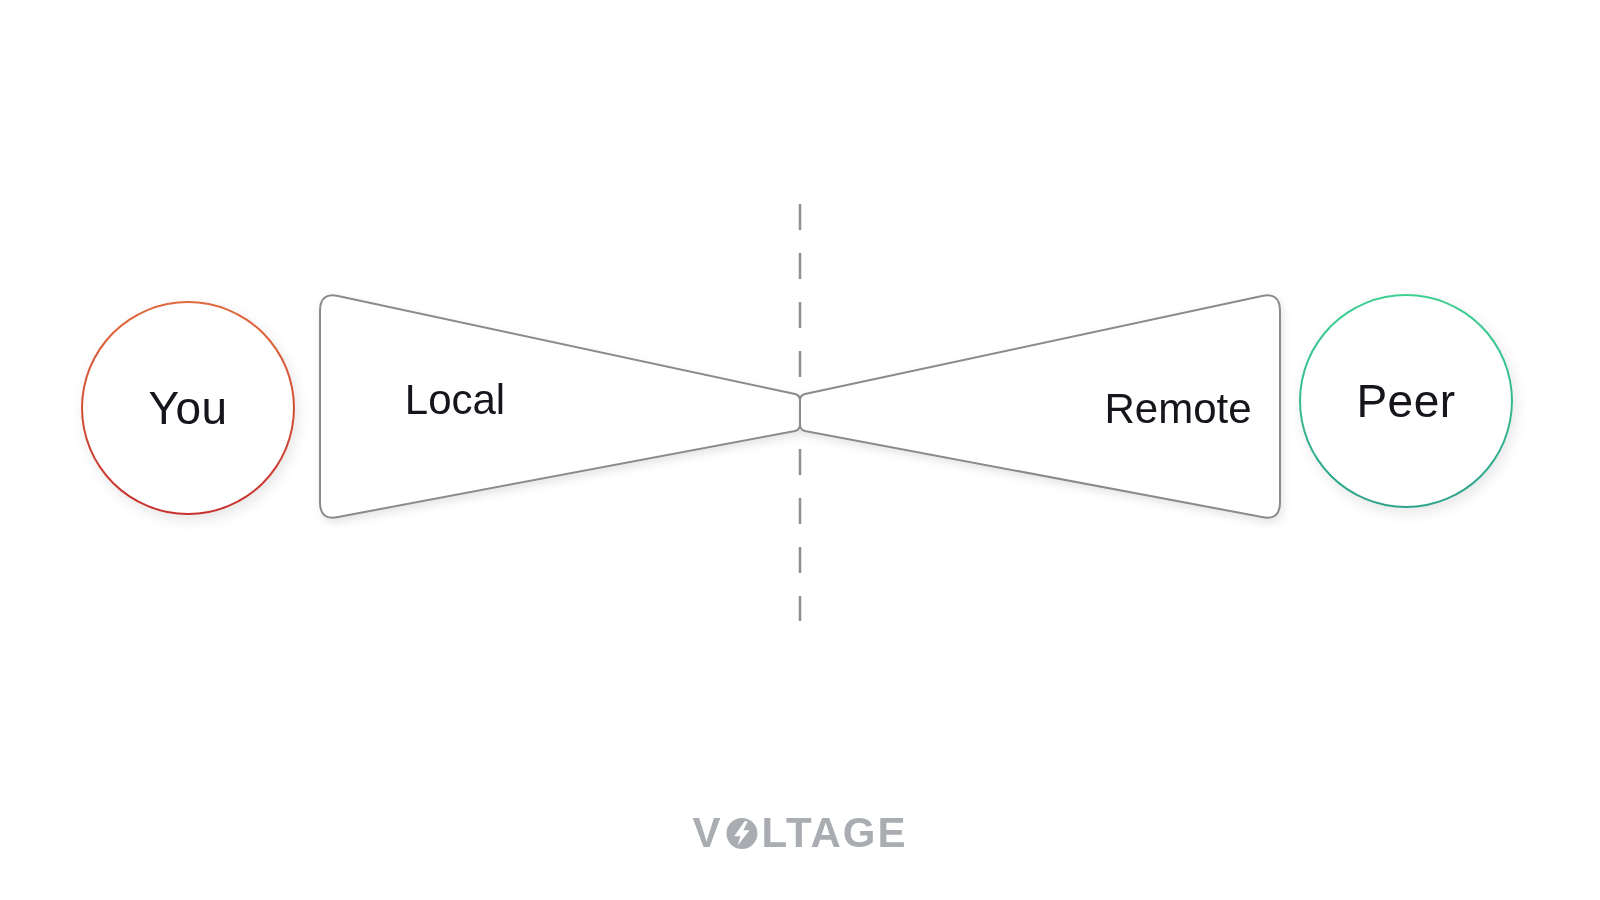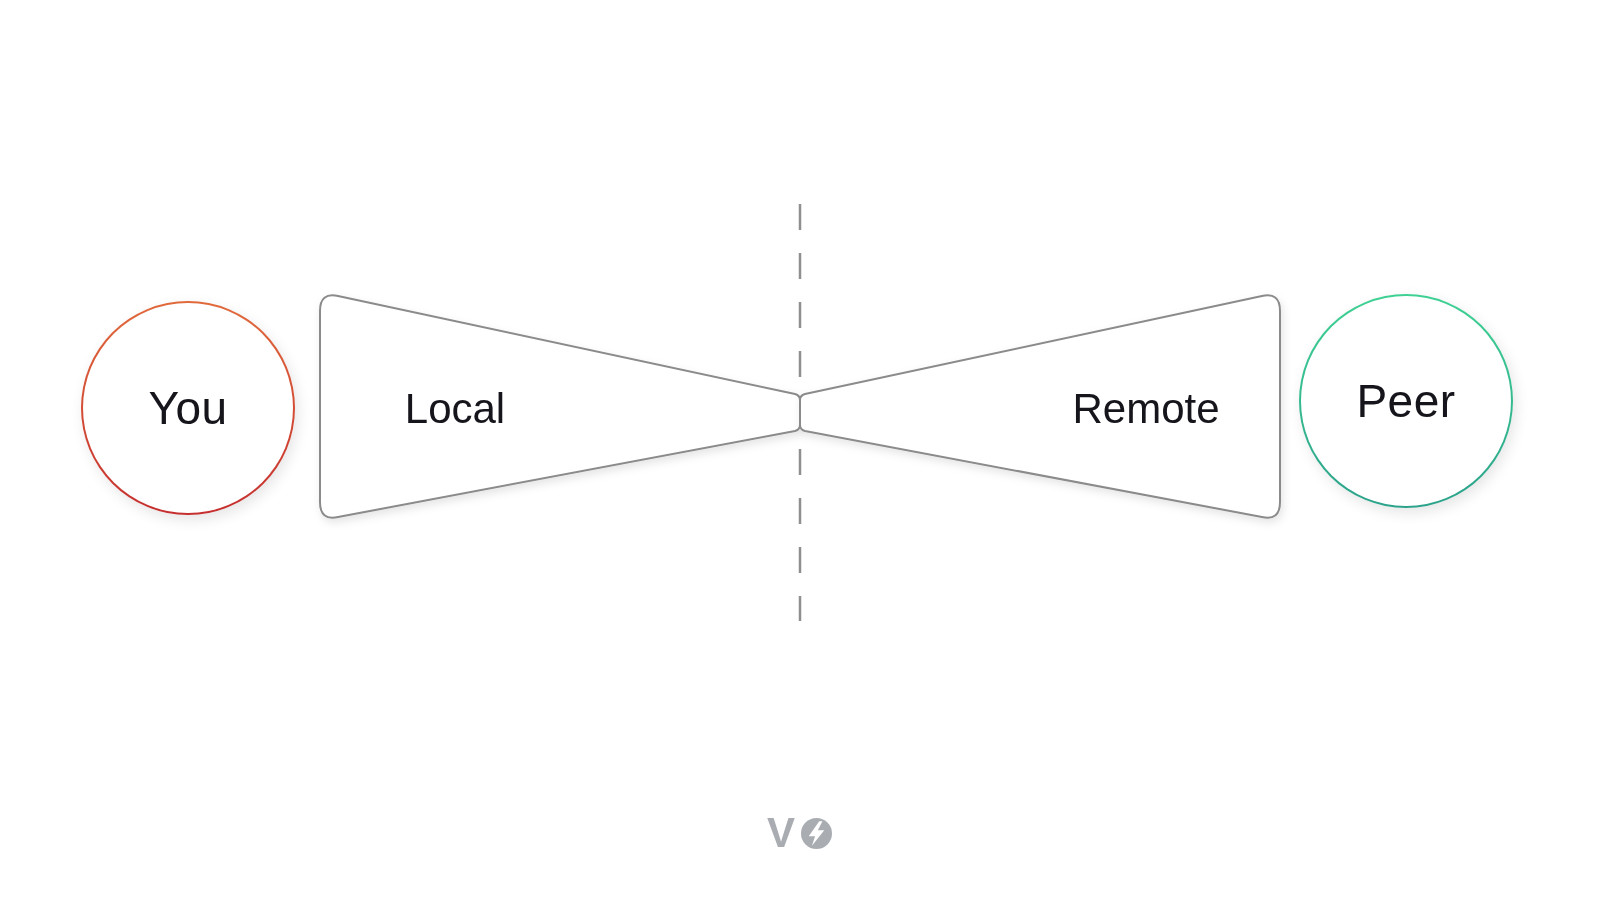"Local" .funnel-label-local { top: 409px -> 400px }
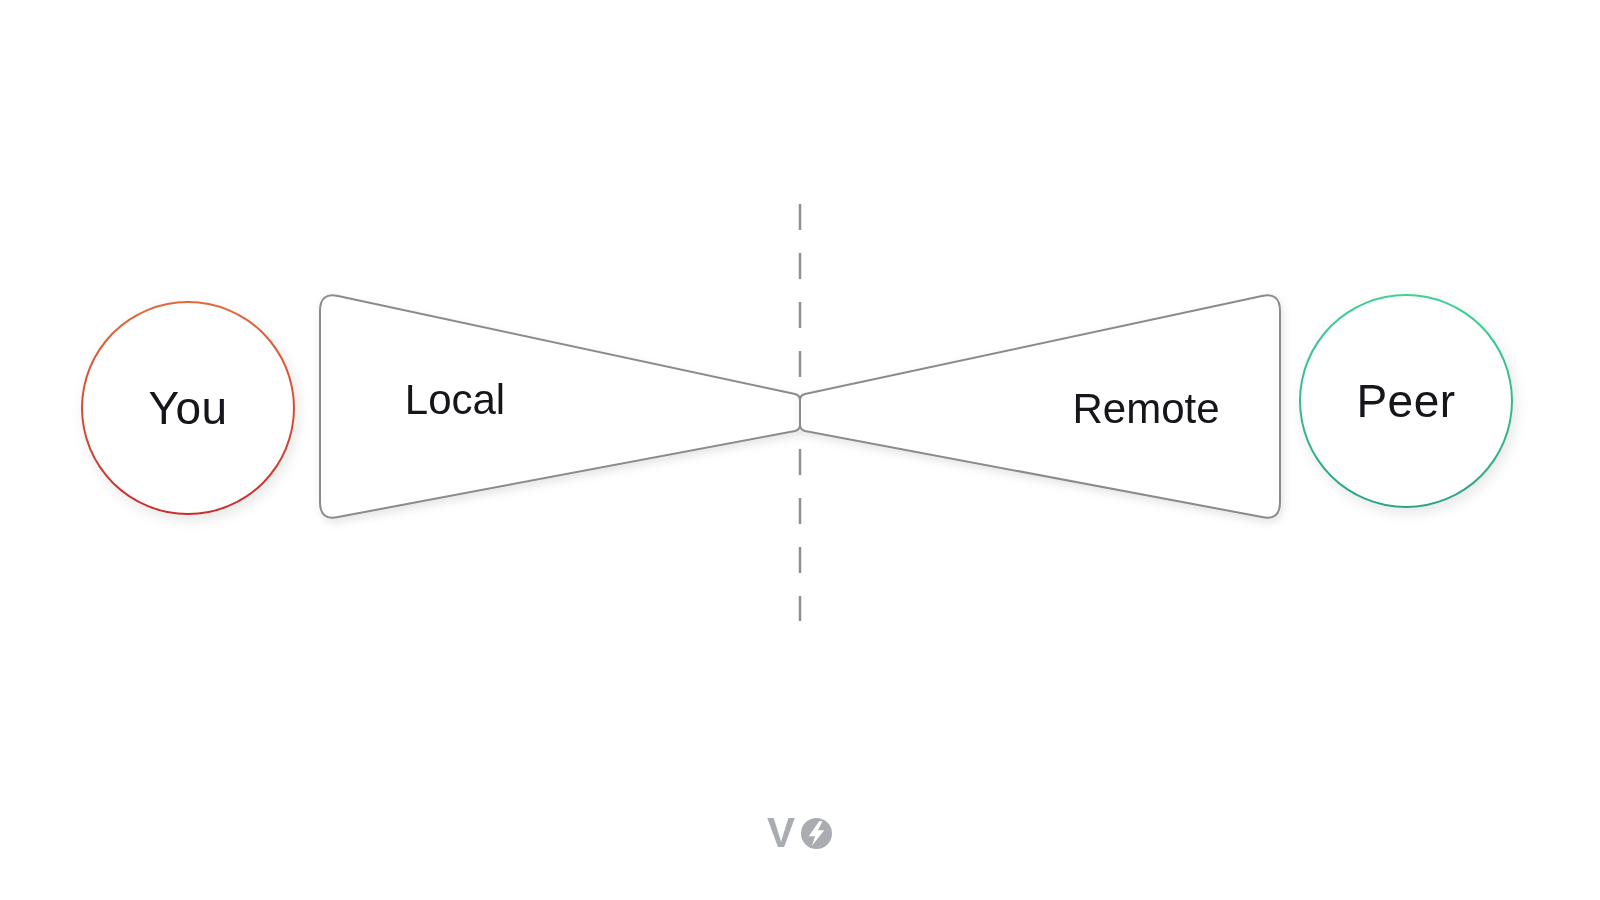"Remote" .funnel-label-remote { left: 1146px -> 1178px }
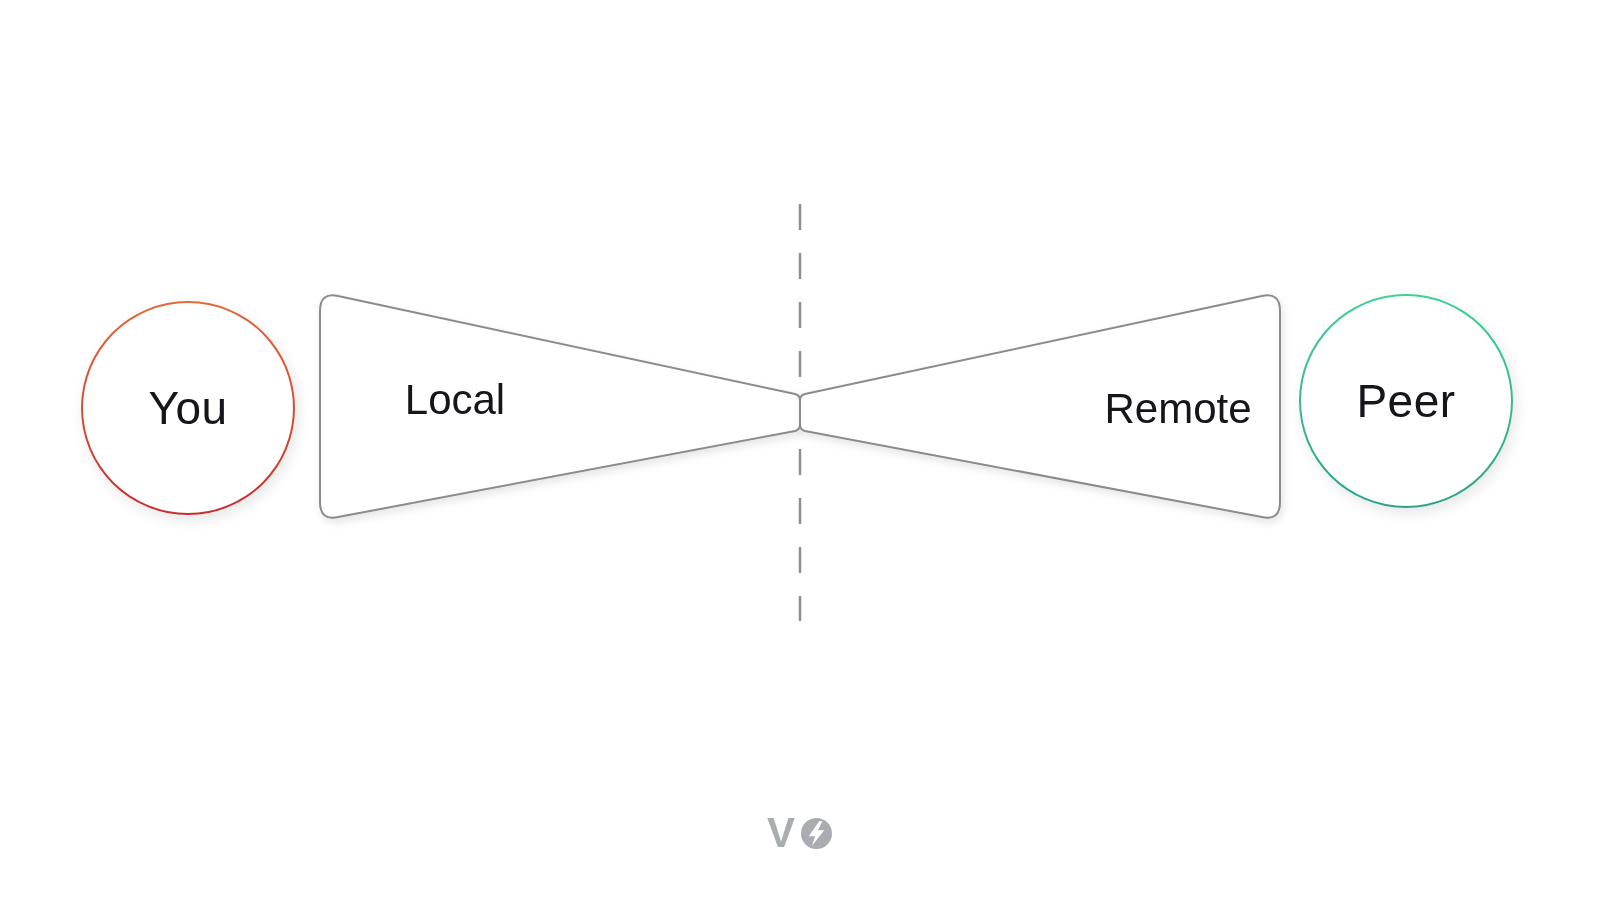"LTAGE" span { html: none -> <span>LTAGE</span> }
